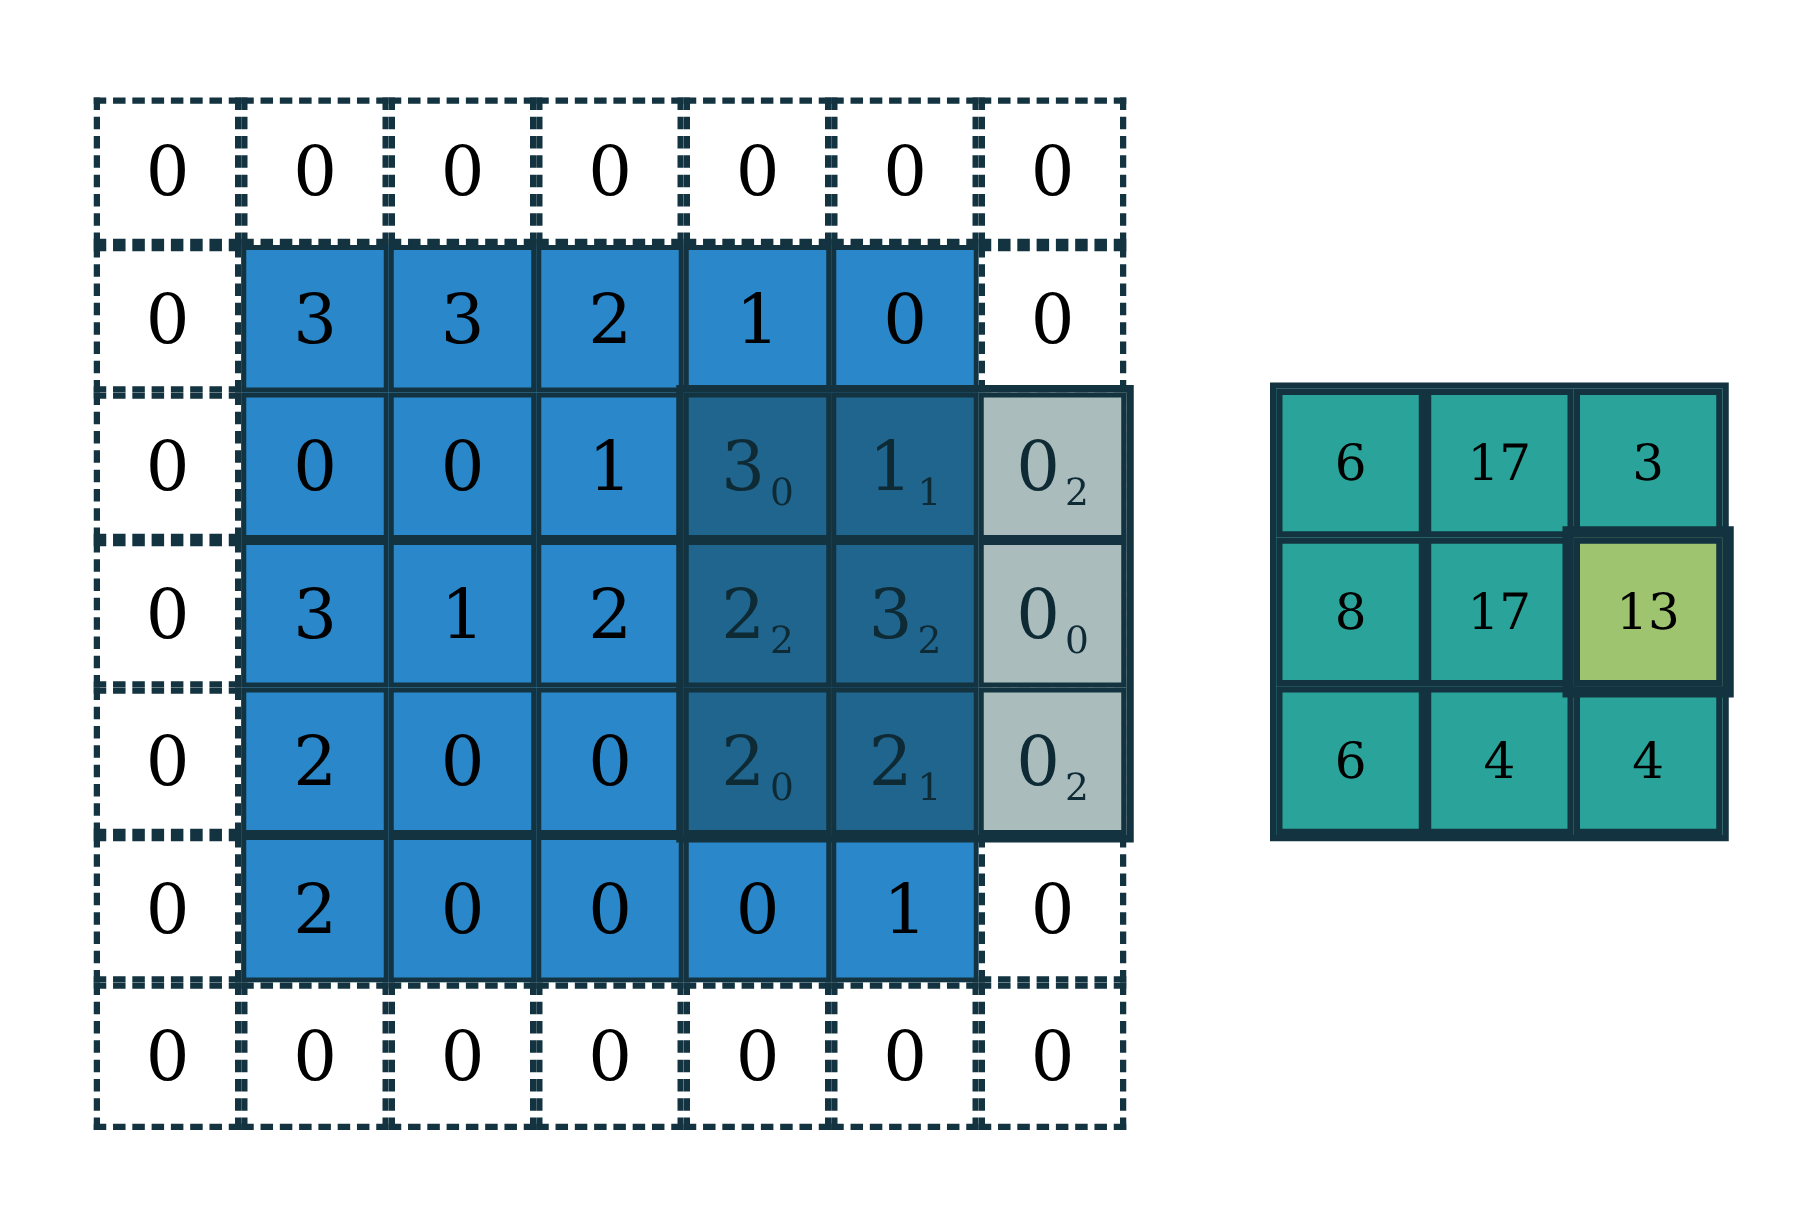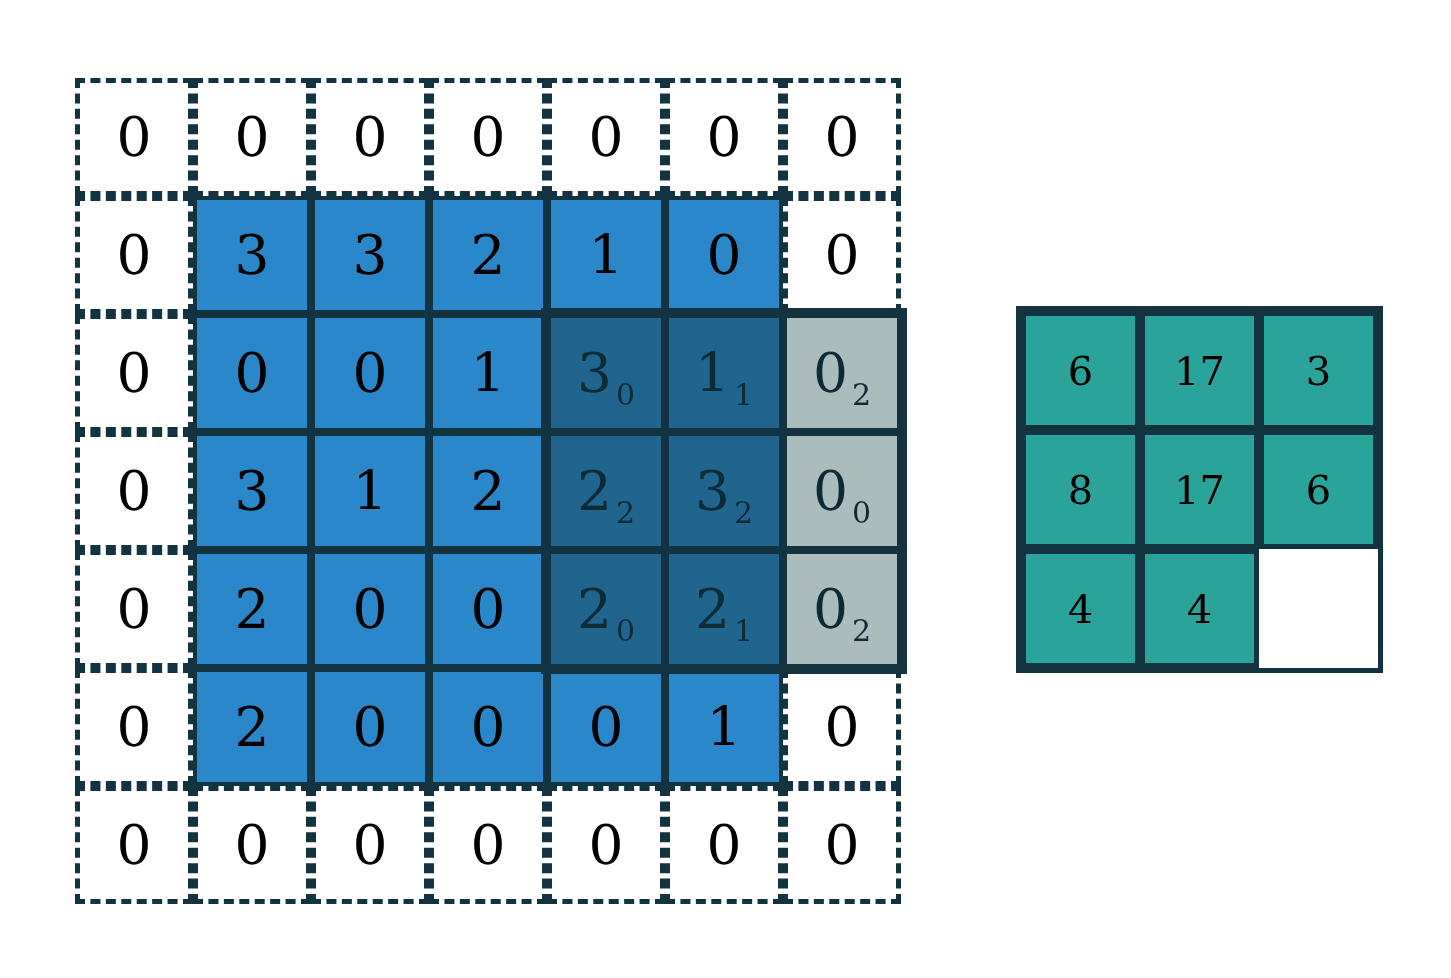"13" div.ocell { html: none -> <div> <span>13</span> </div> }
